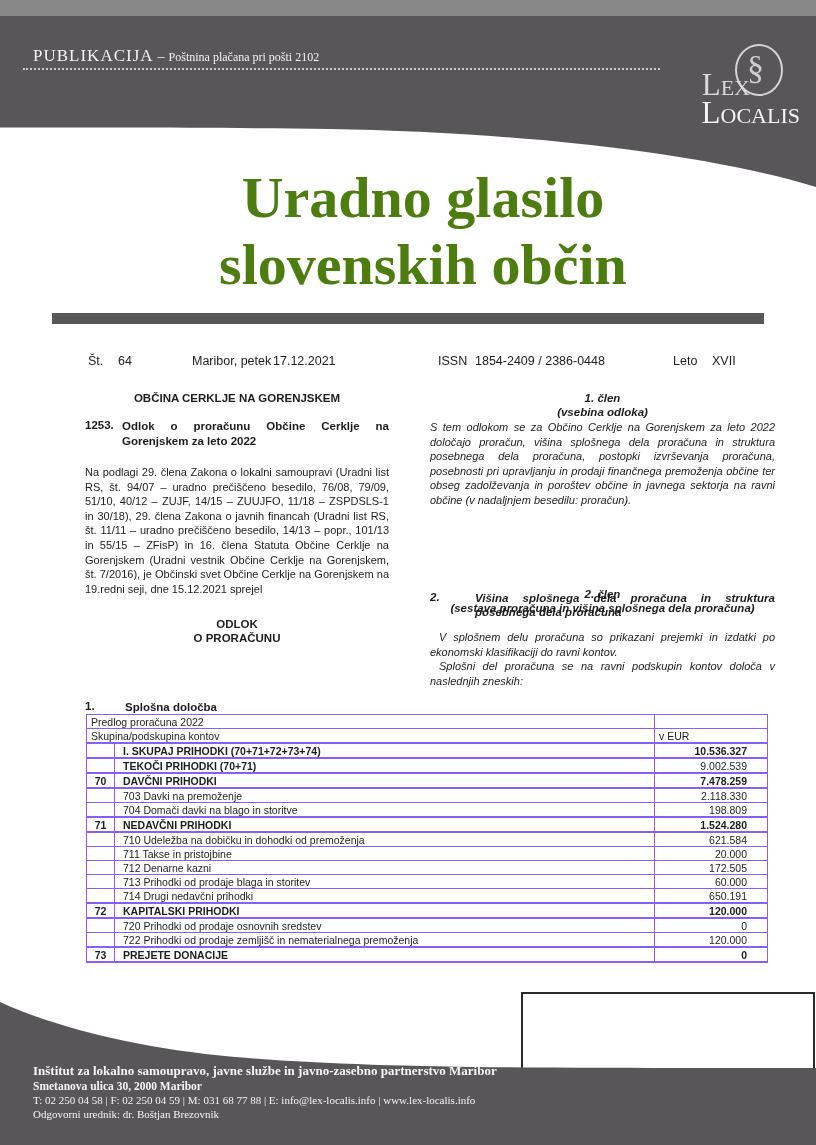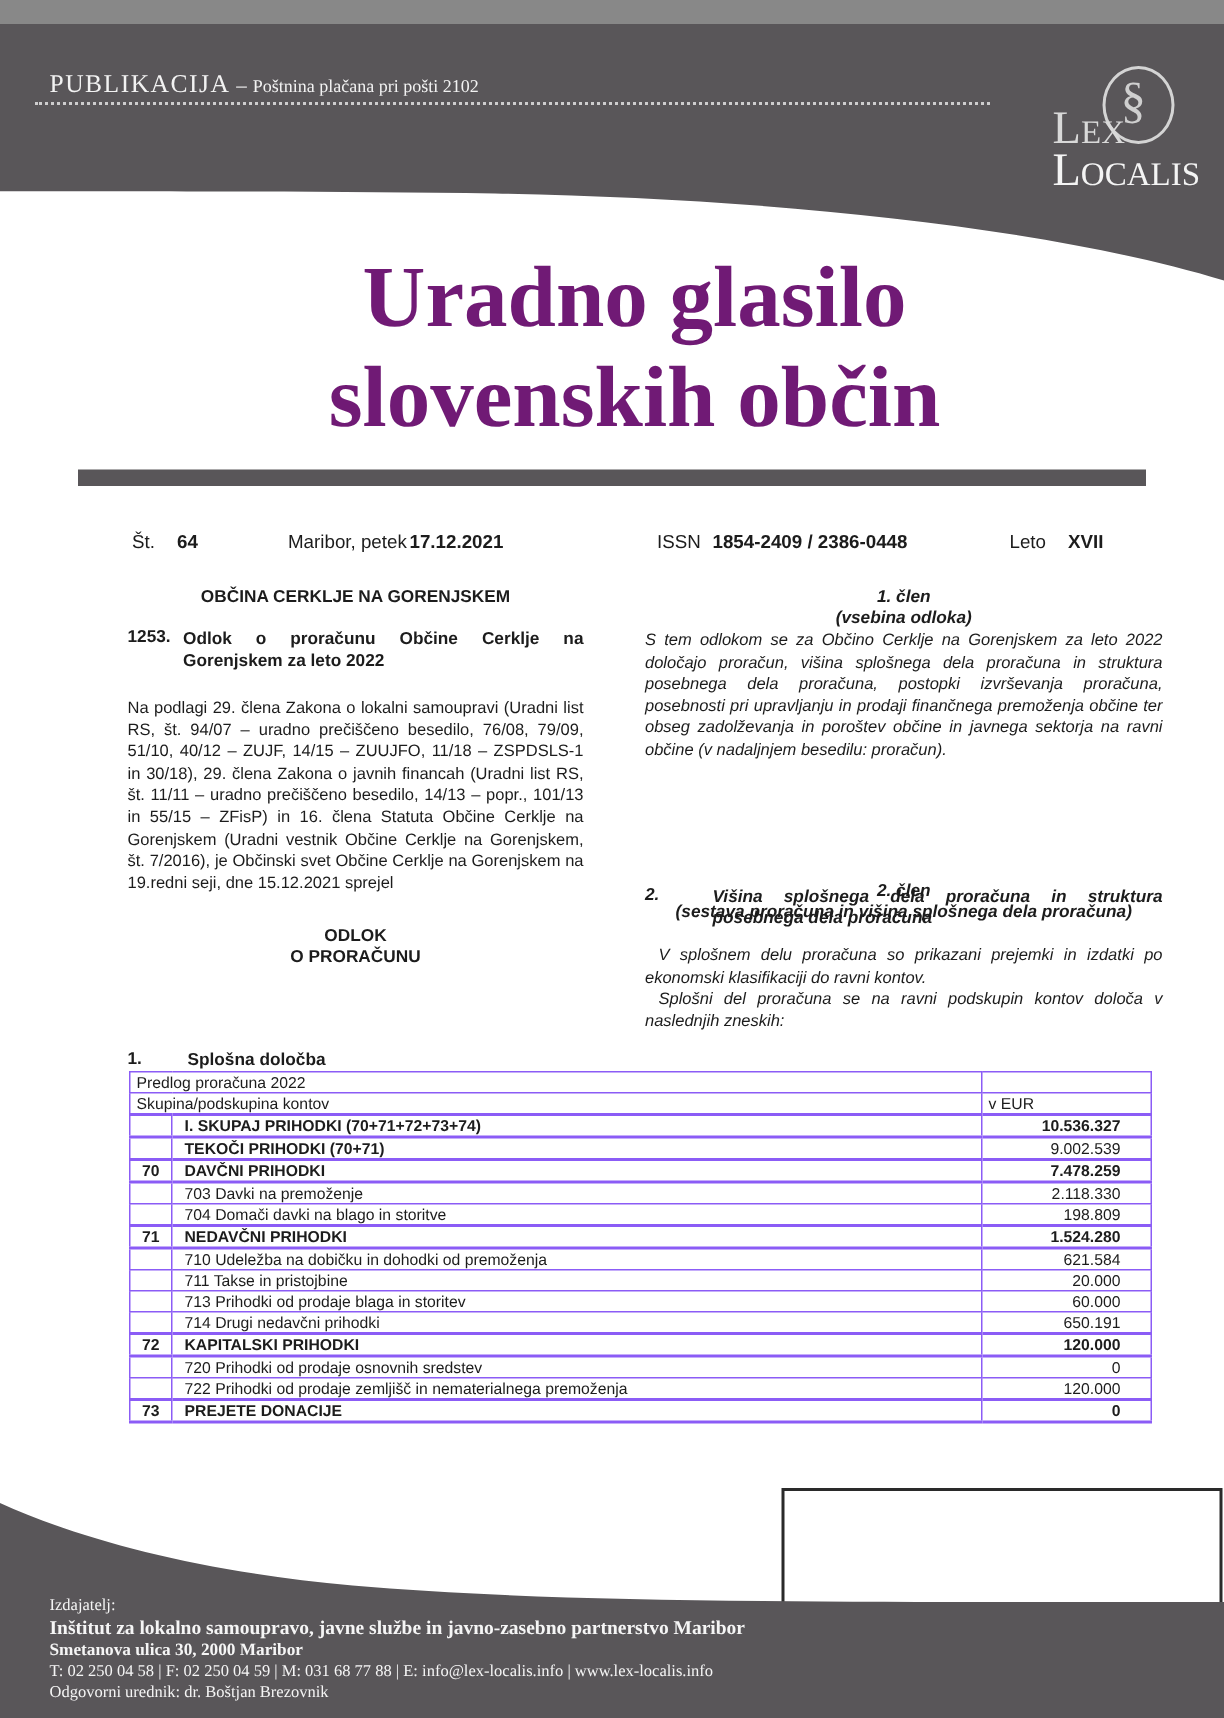"Uradno glasilo" .main-title { color: #701a75 -> #4d7c0f }
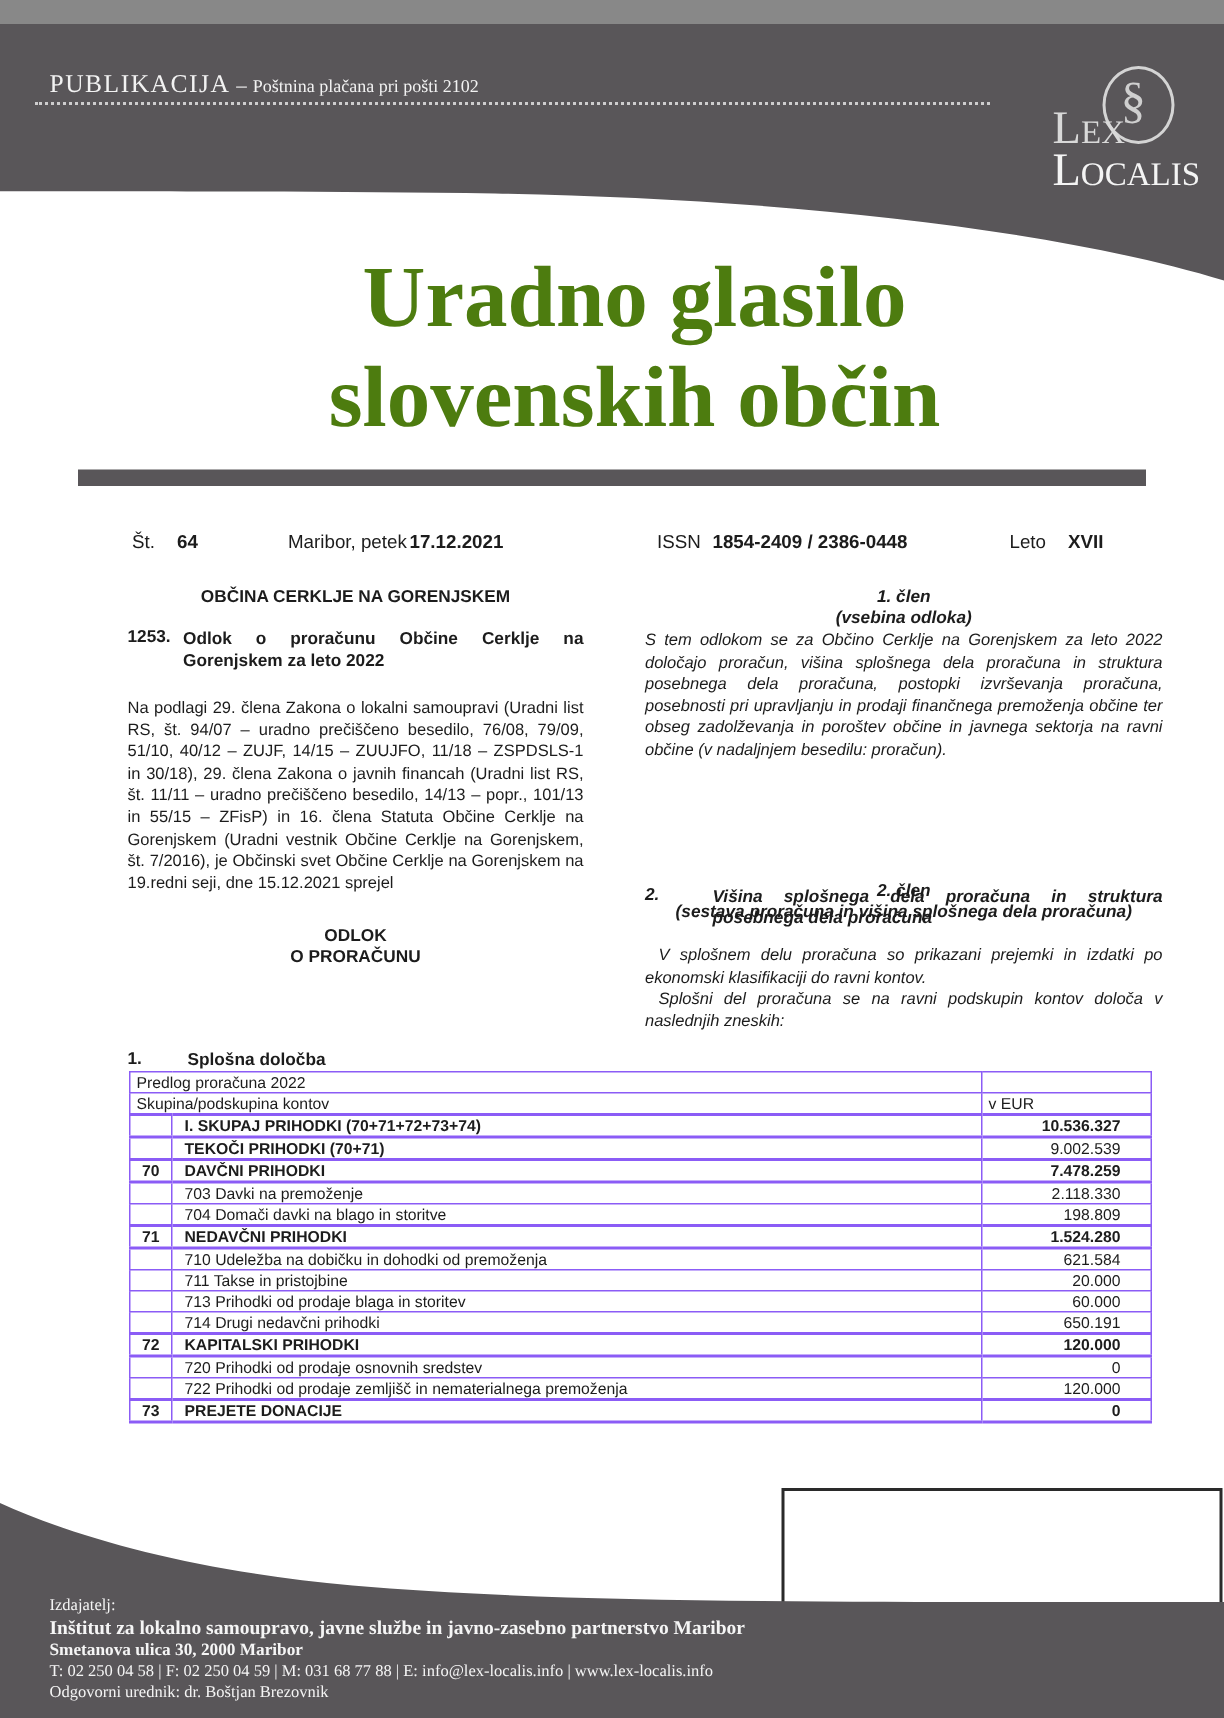"64" .issue-bar .b { font-weight: bold -> normal }
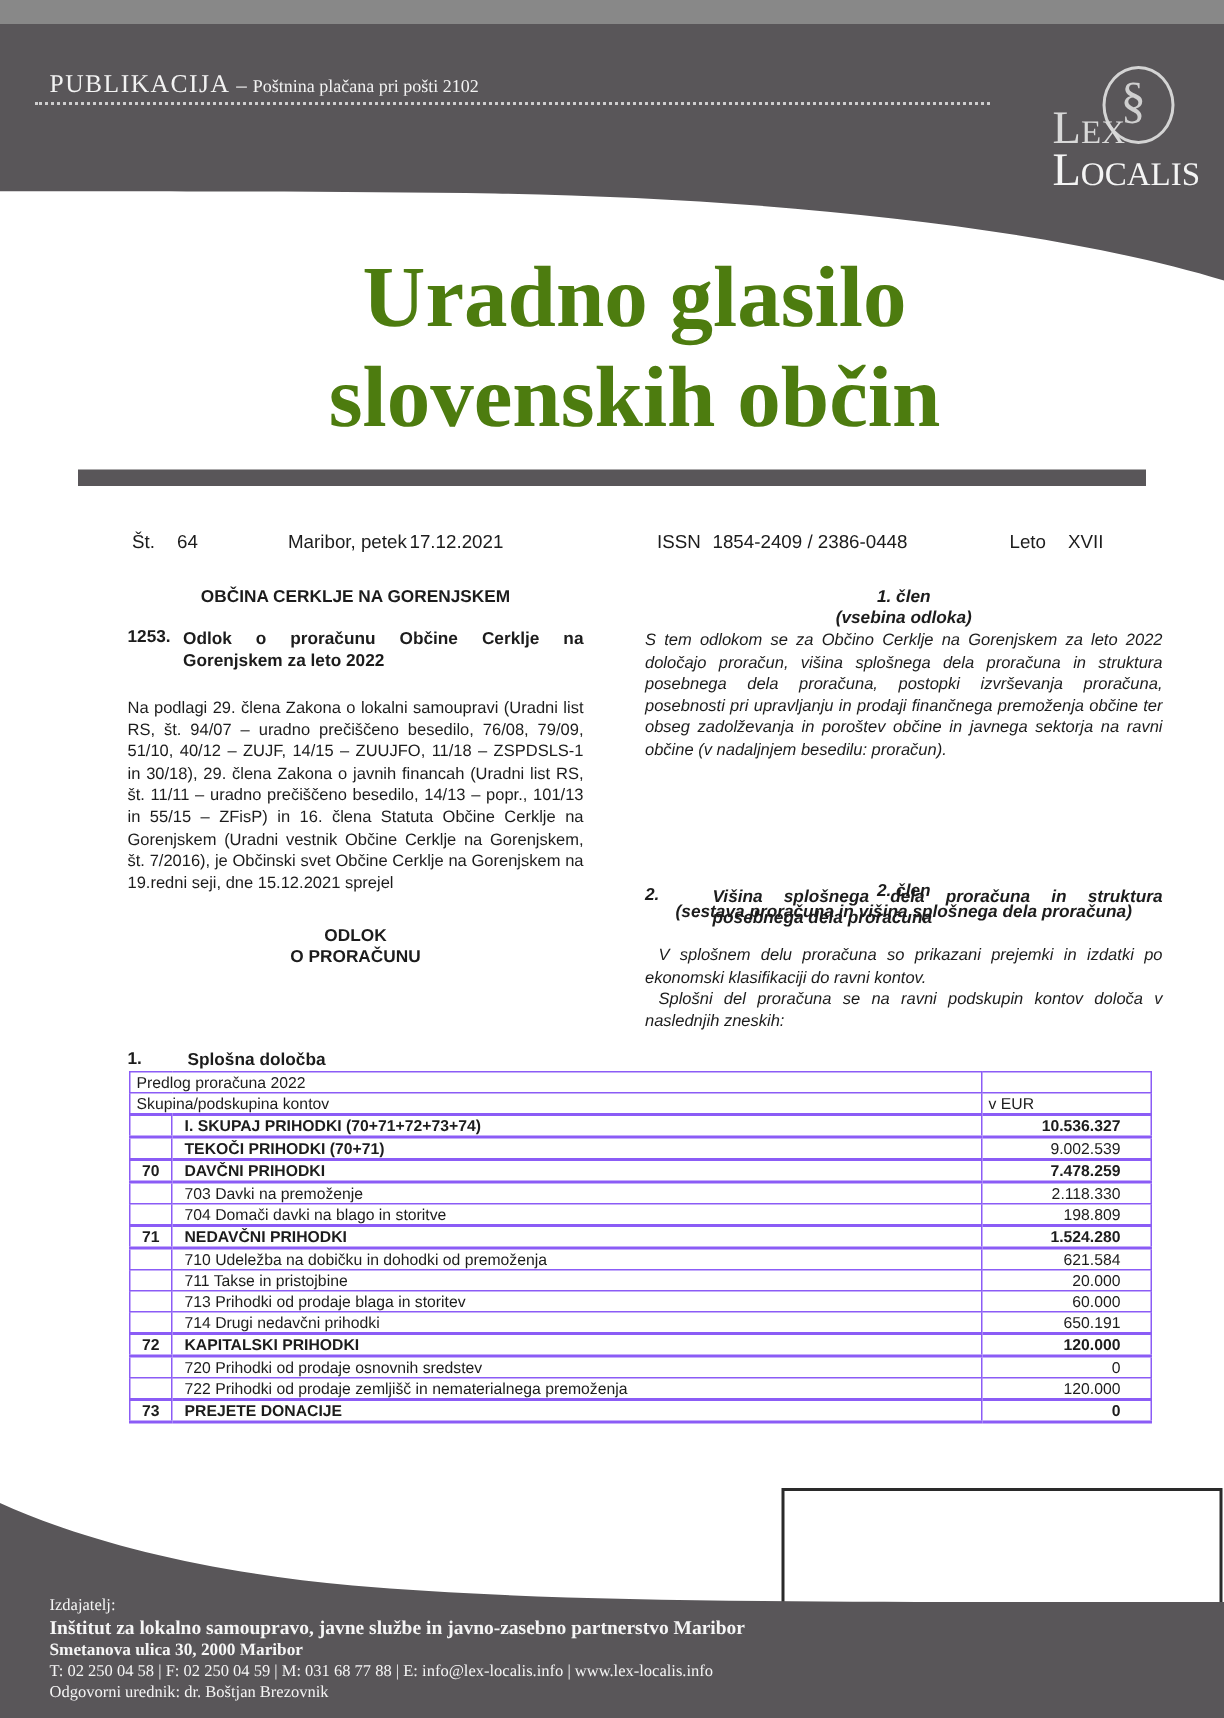"712 Denarne kazni" tr { html: none -> <tr> <td></td> <td>712 Denarne kazni</td> <td>172.505</td> </tr> }
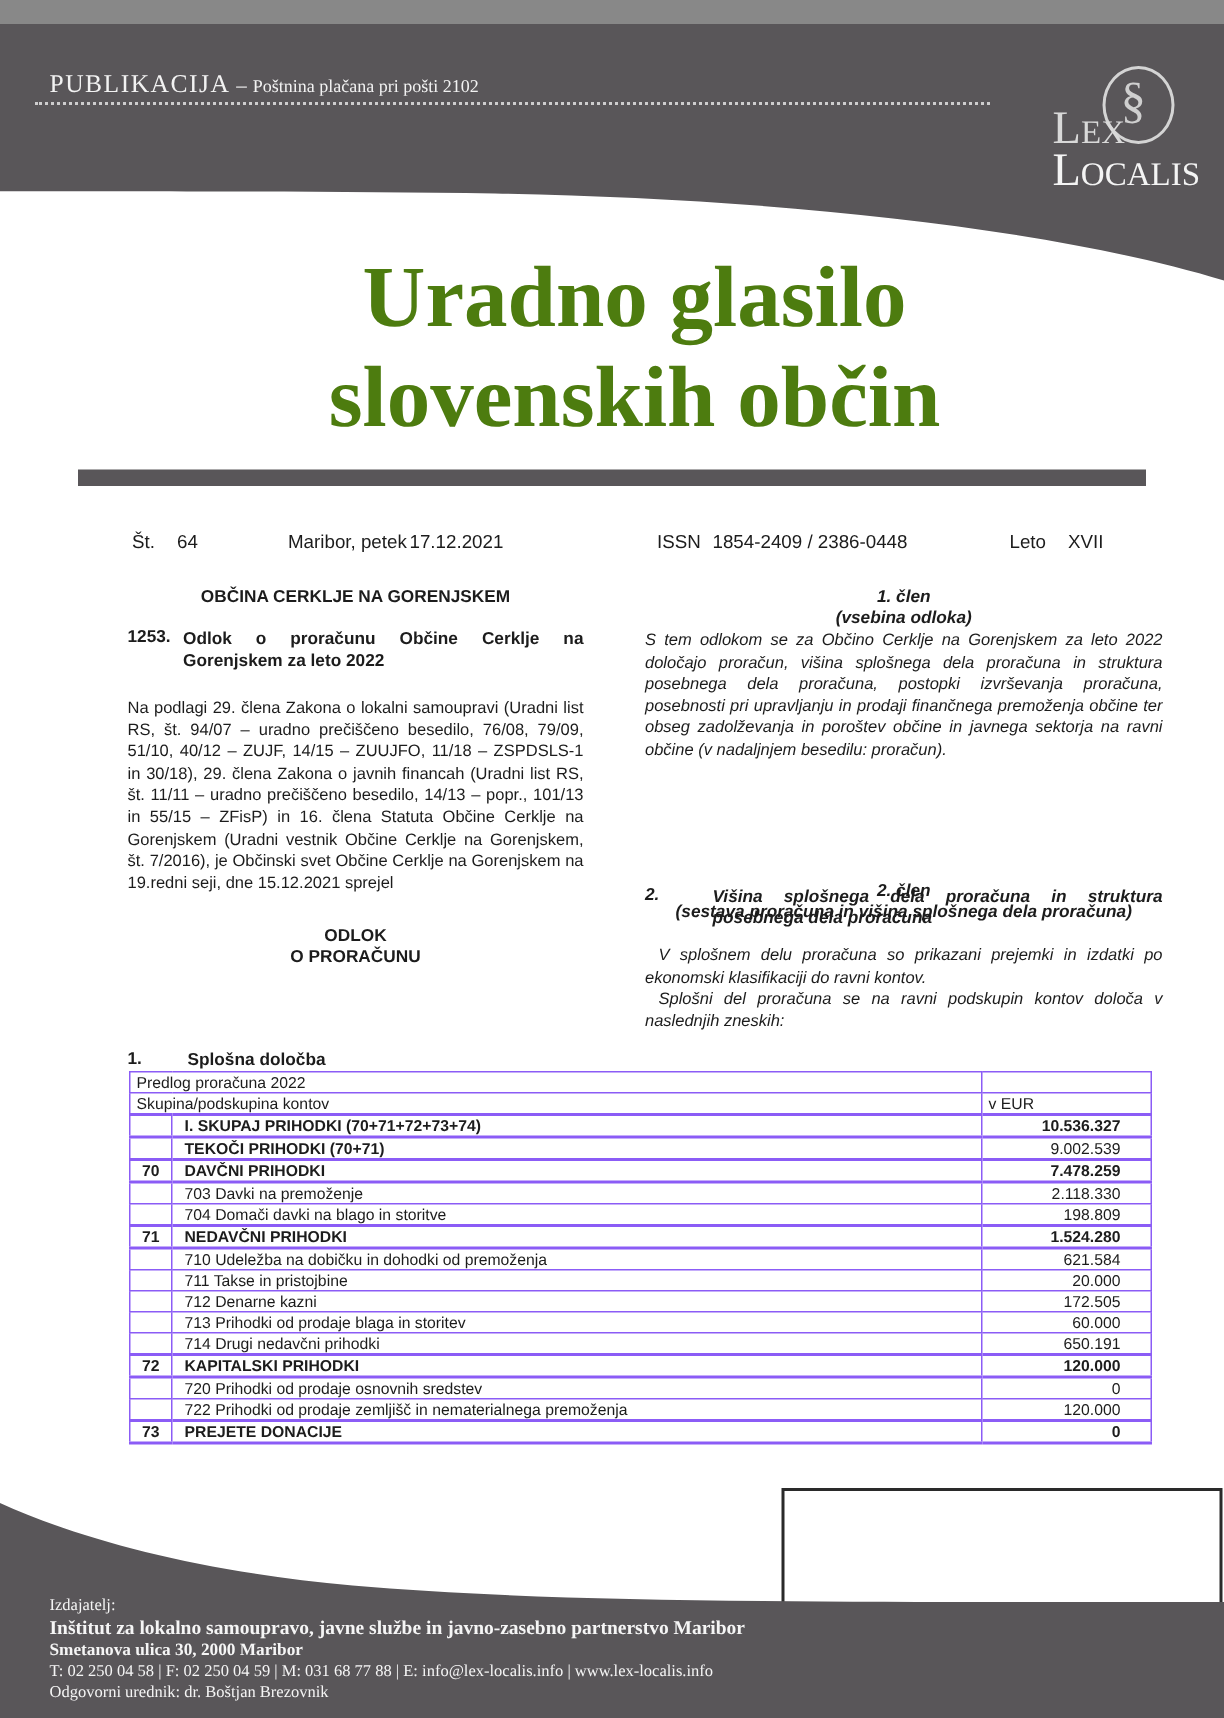"Izdajatelj:" div { html: <div>Izdajatelj:</div> -> none }
